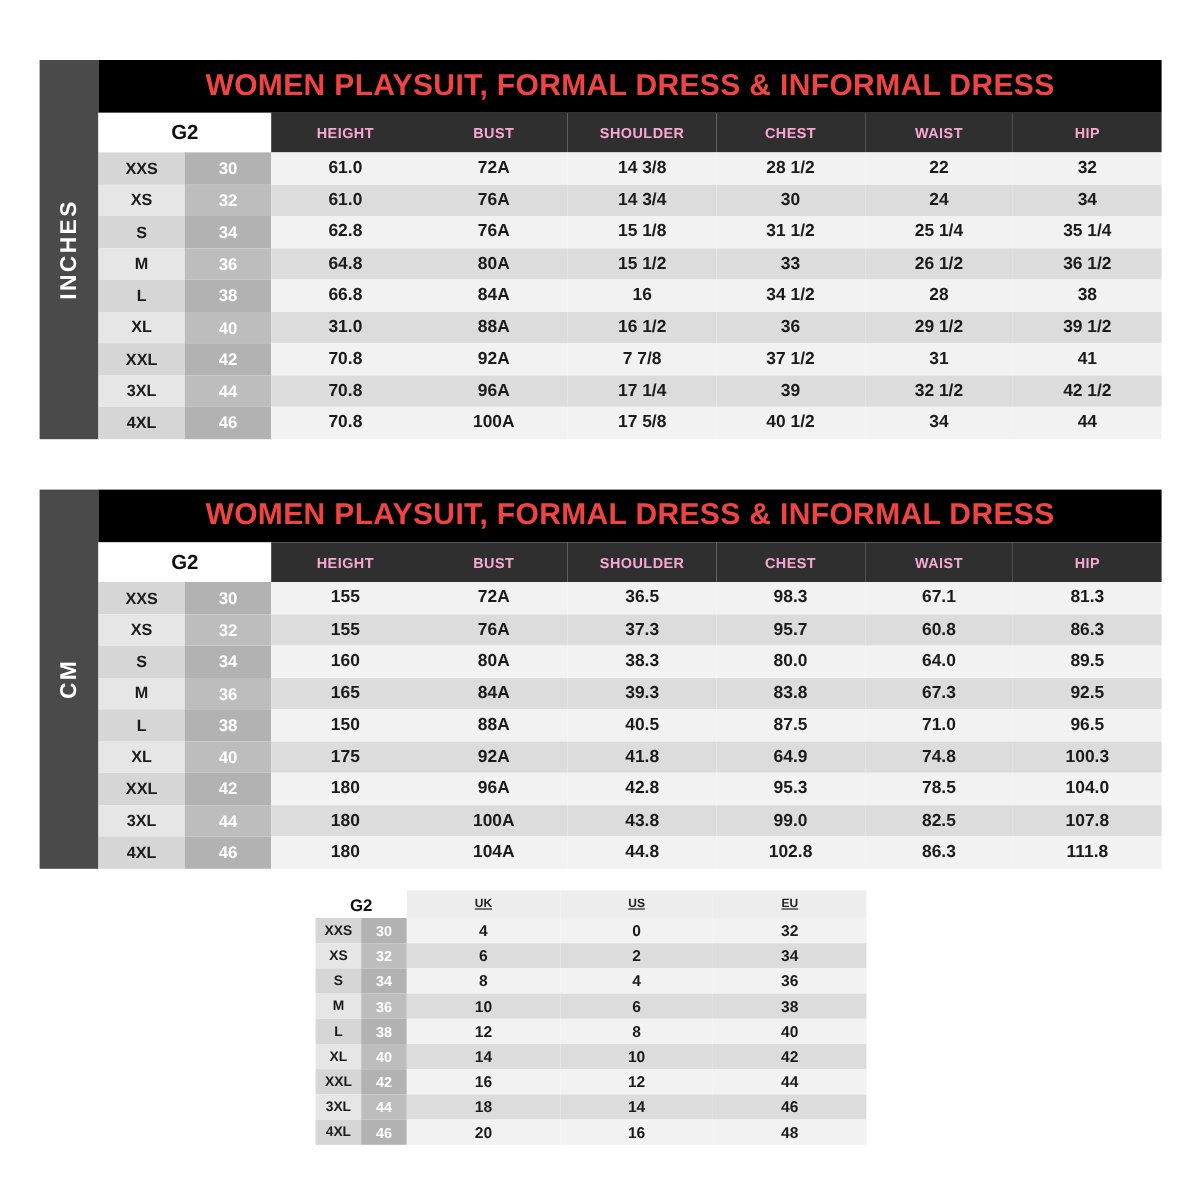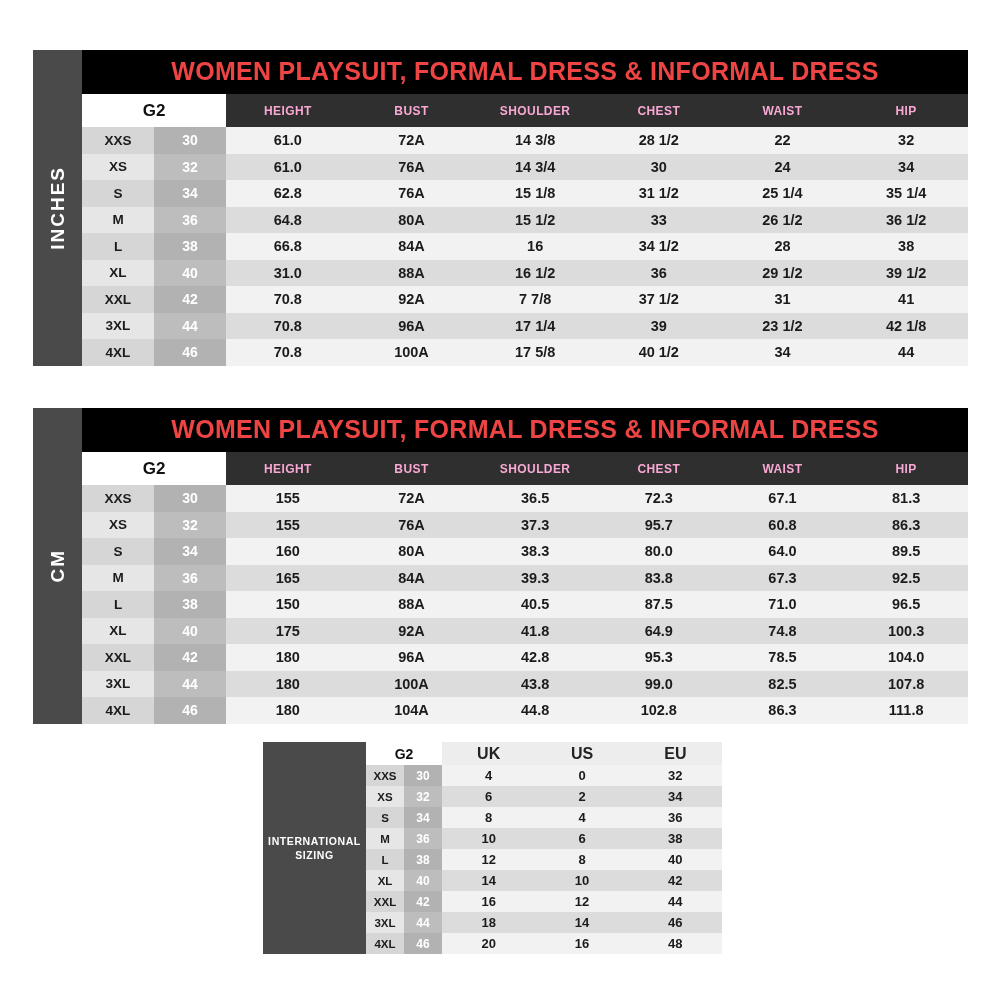"23 1/2" td.c-data { text: 23 -> 32 }
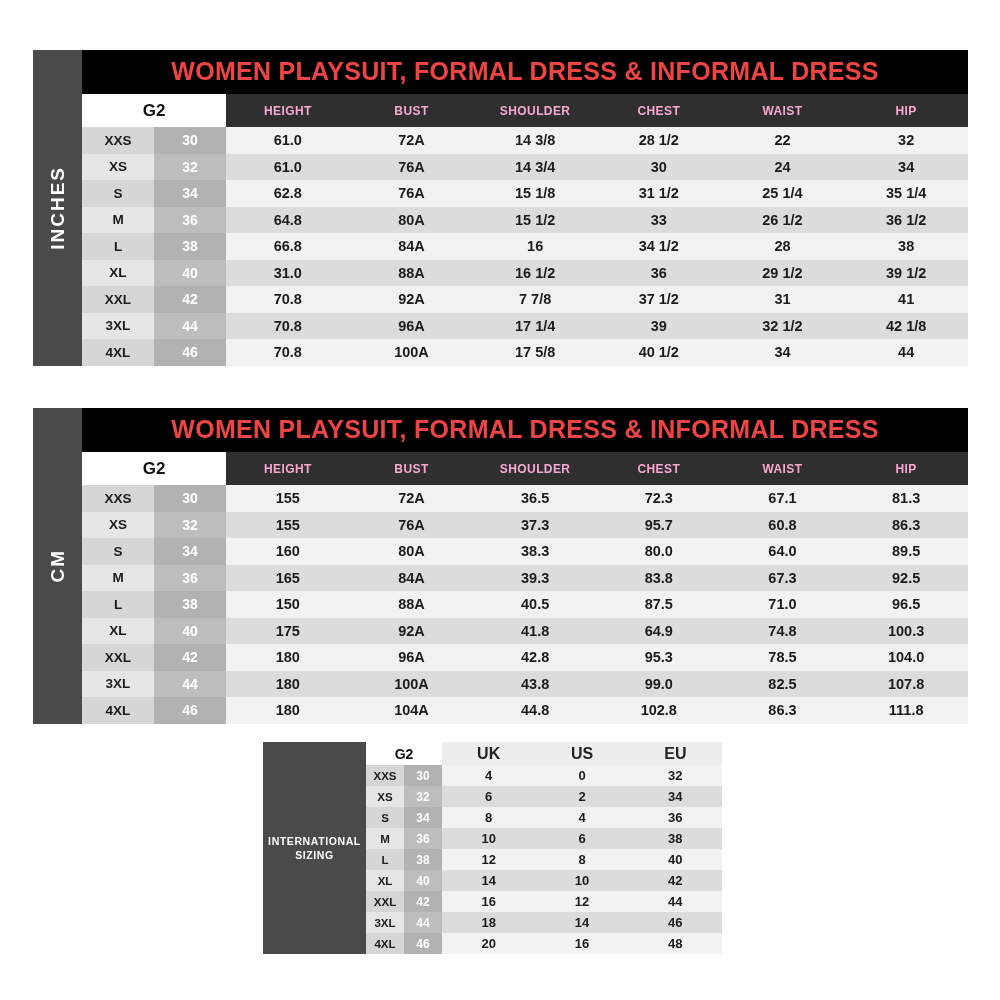"42 1/8" td.c-data { text: 1/8 -> 1/2 }
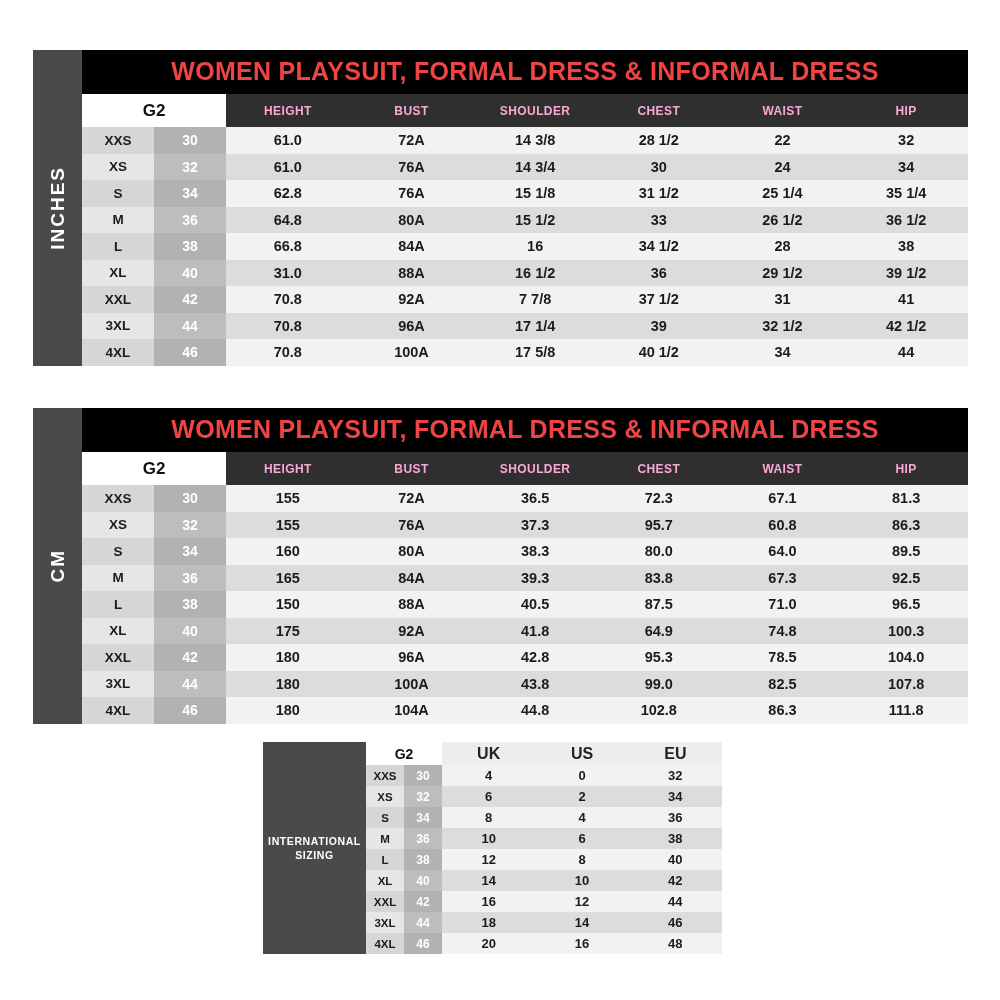"72.3" td.c-data { text: 72.3 -> 98.3 }
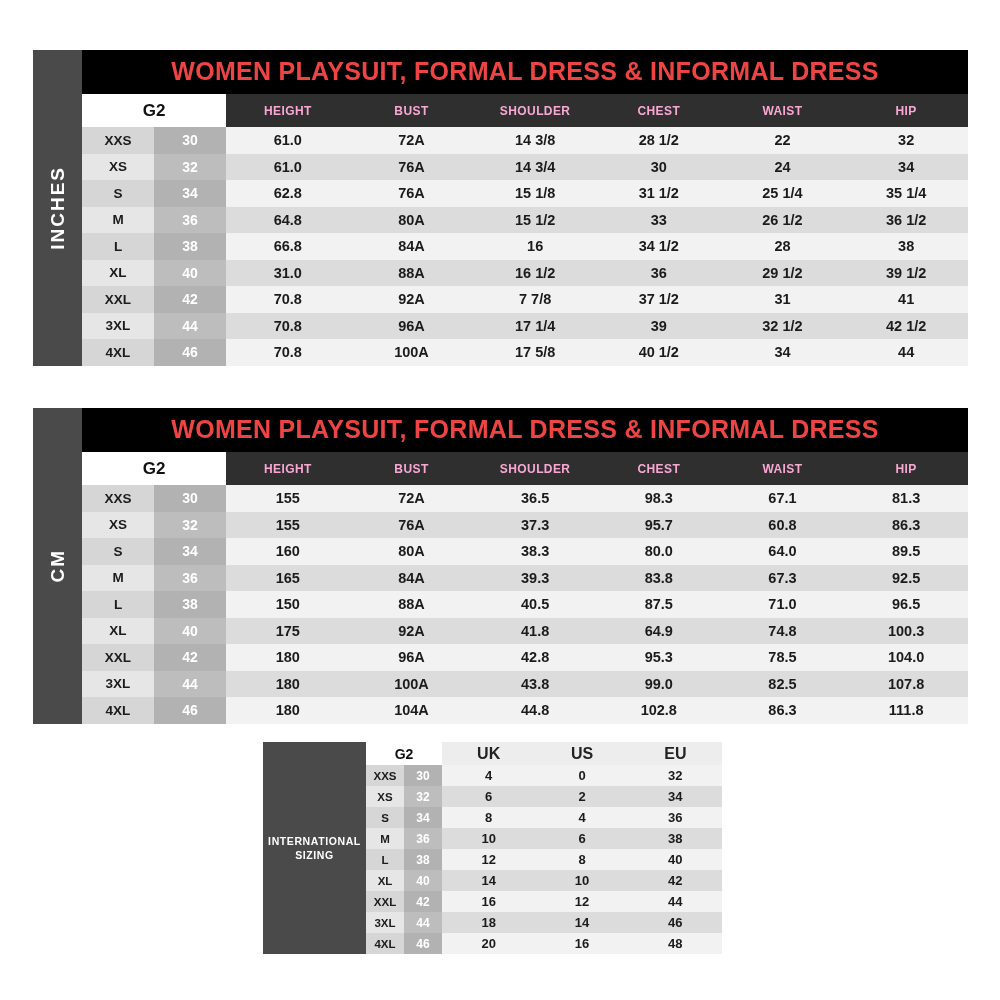"UK" .ihd-dark { font-size: 16px -> 10px; text-decoration: none -> underline }
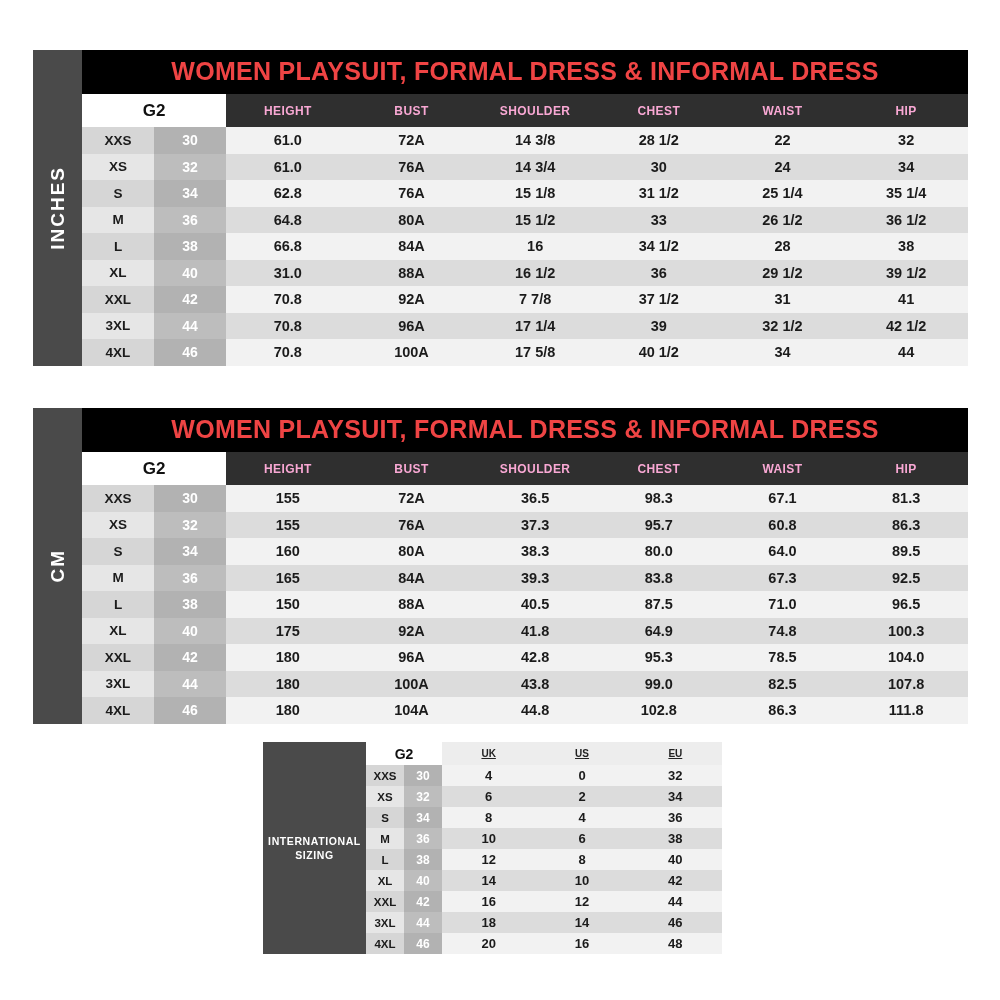"INTERNATIONAL SIZING" div.intl-rail { html: <div>INTERNATIONAL SIZING</div> -> none }
